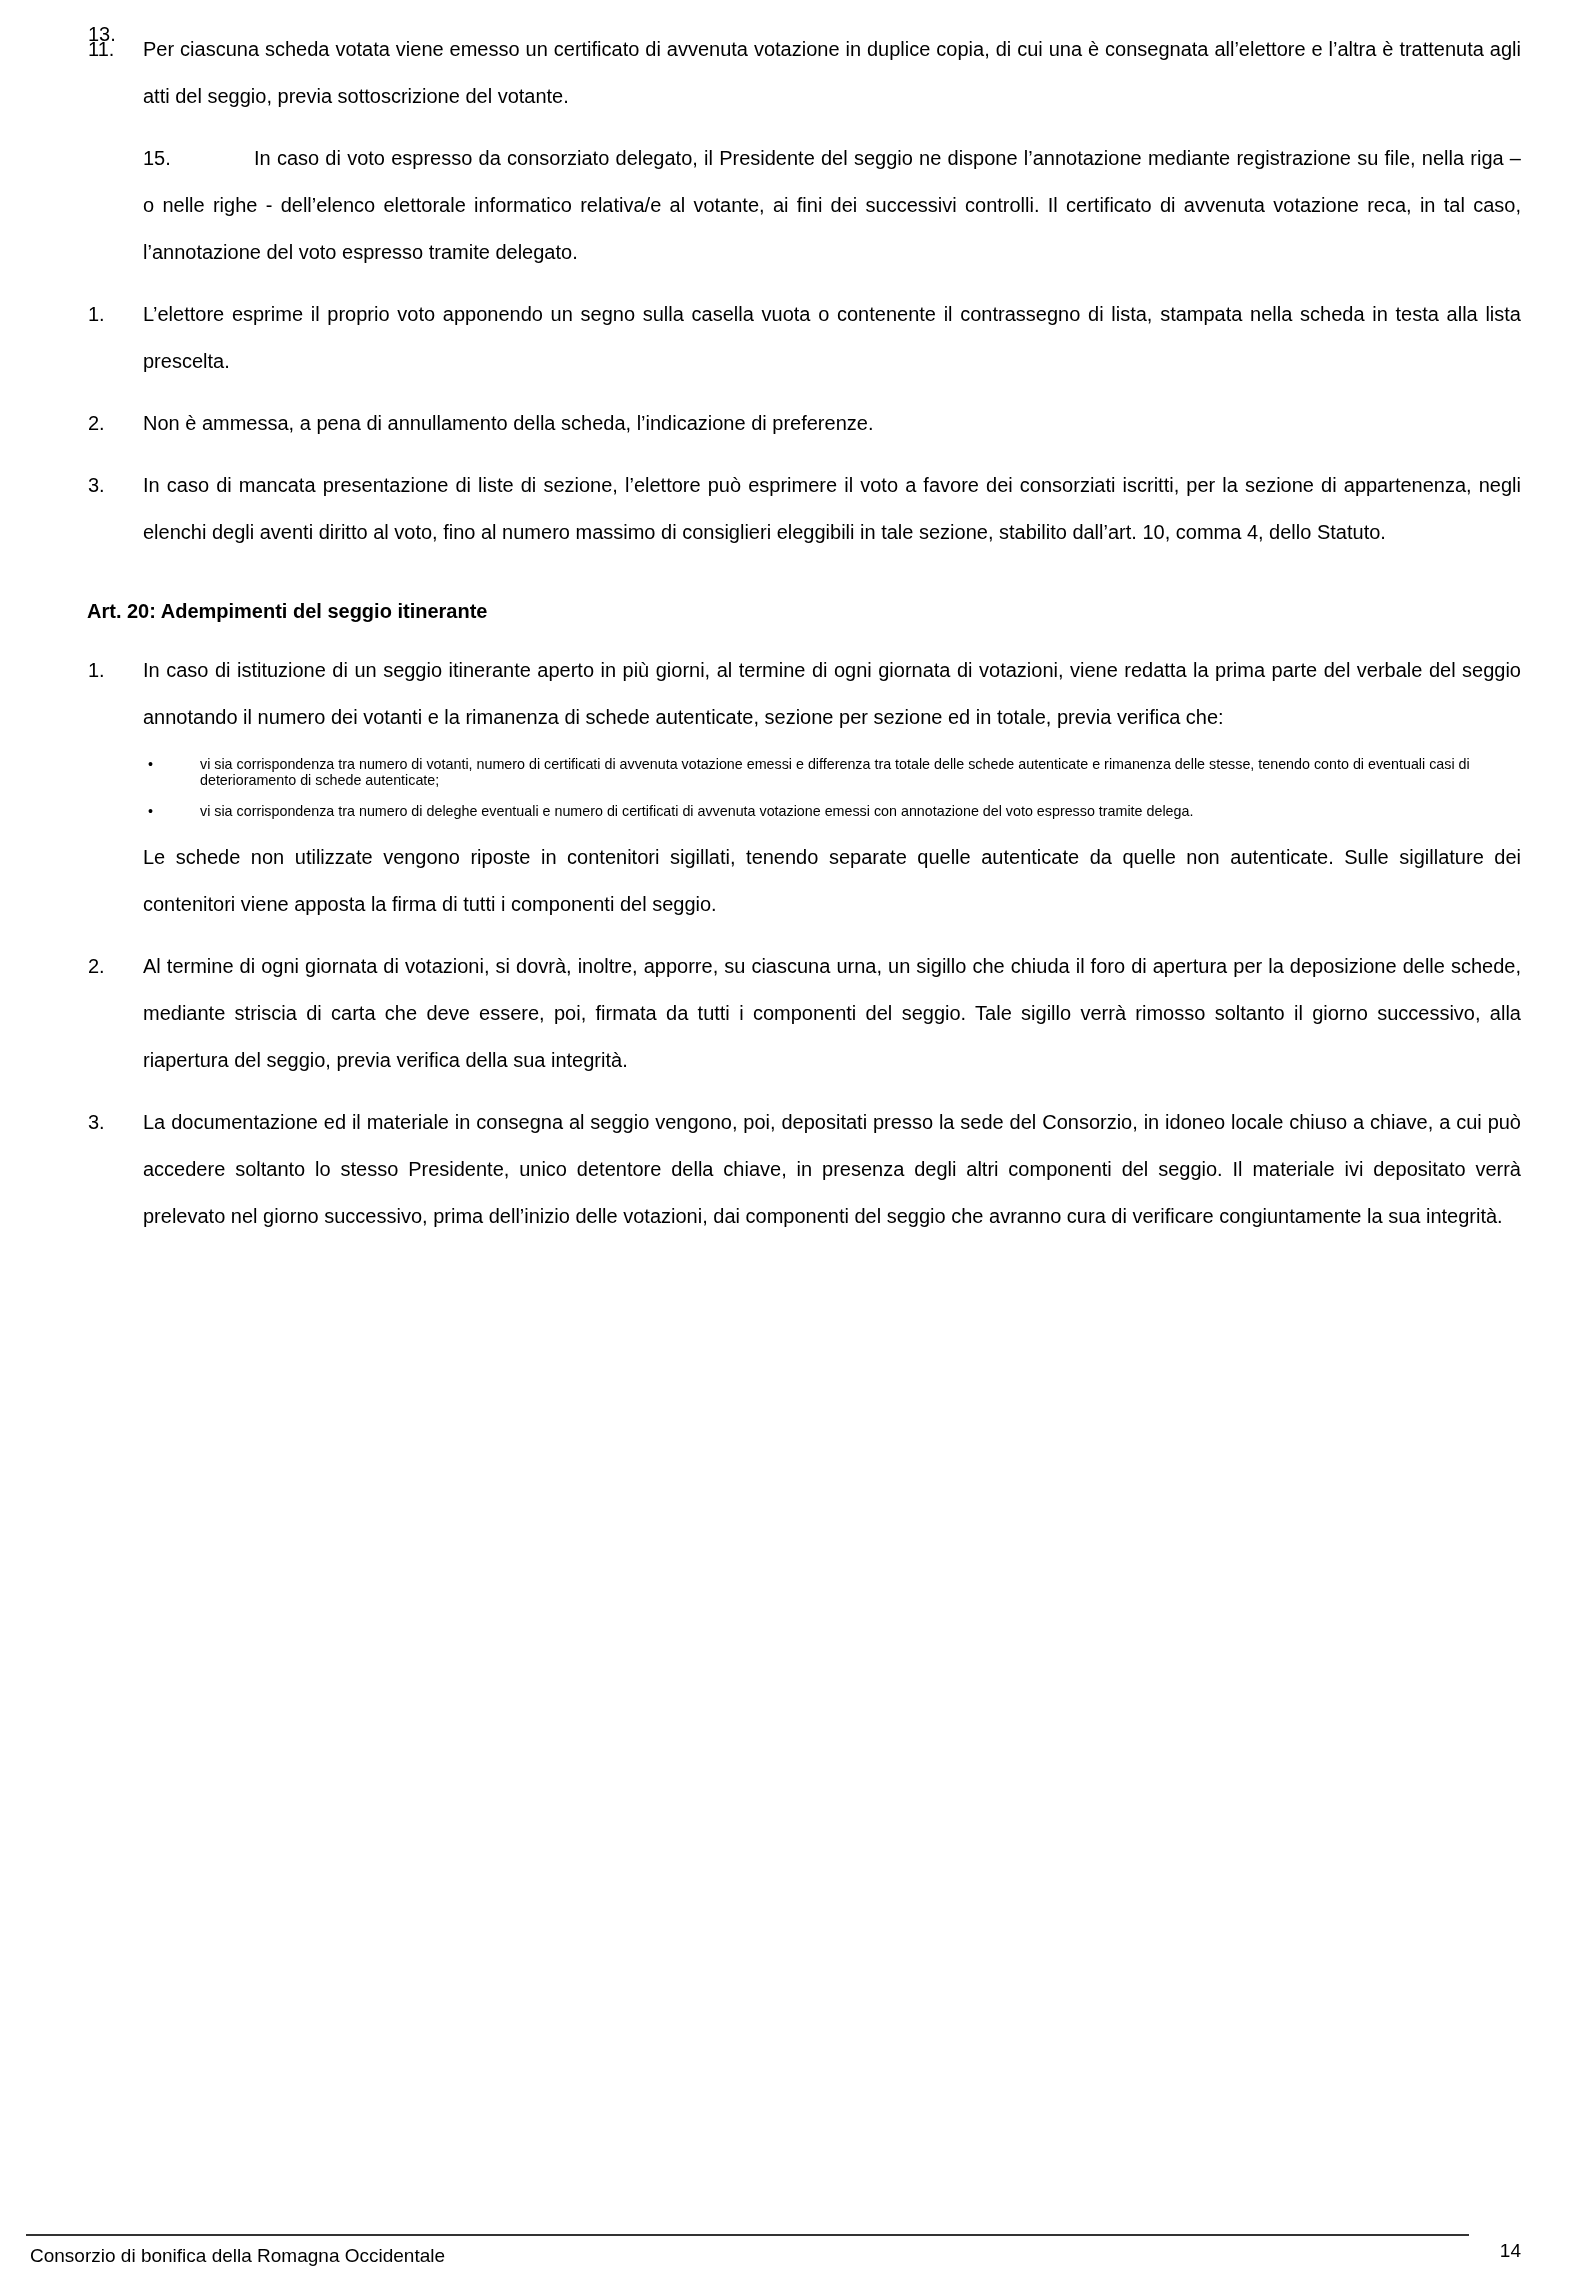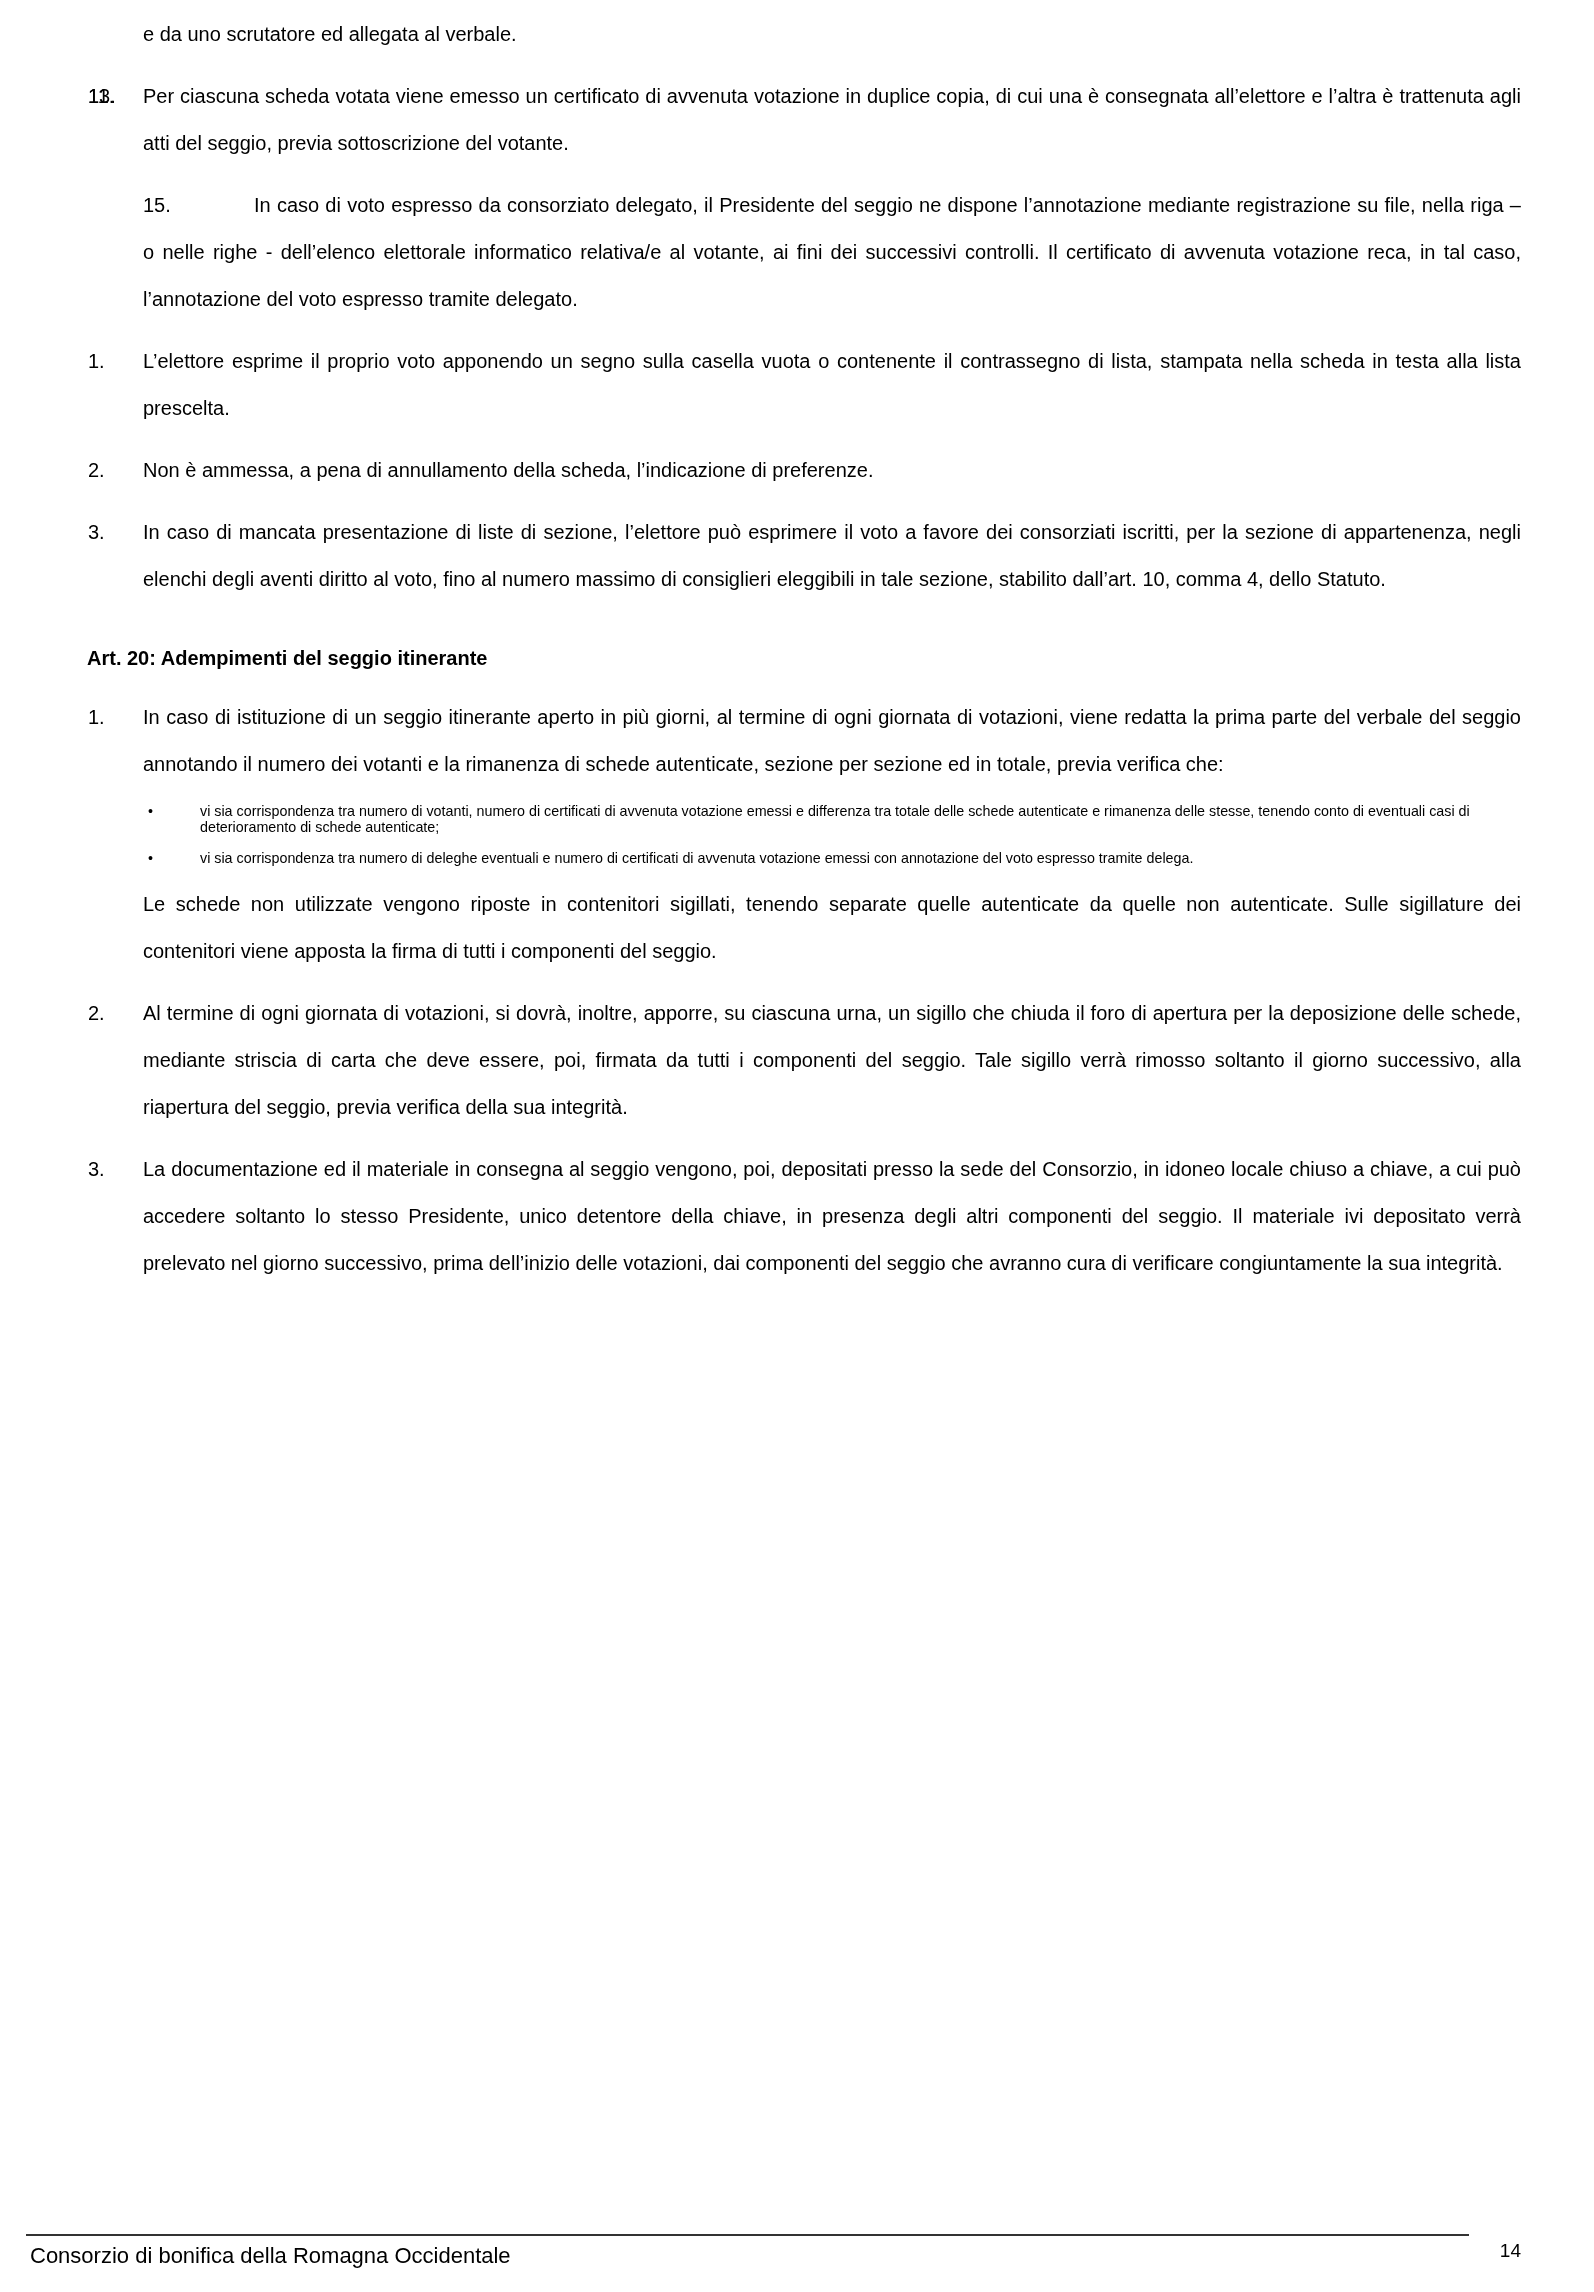"e da uno scrutatore ed" p.cont { html: <p>e da uno scrutatore ed allegata al verbale.</p> -> none }
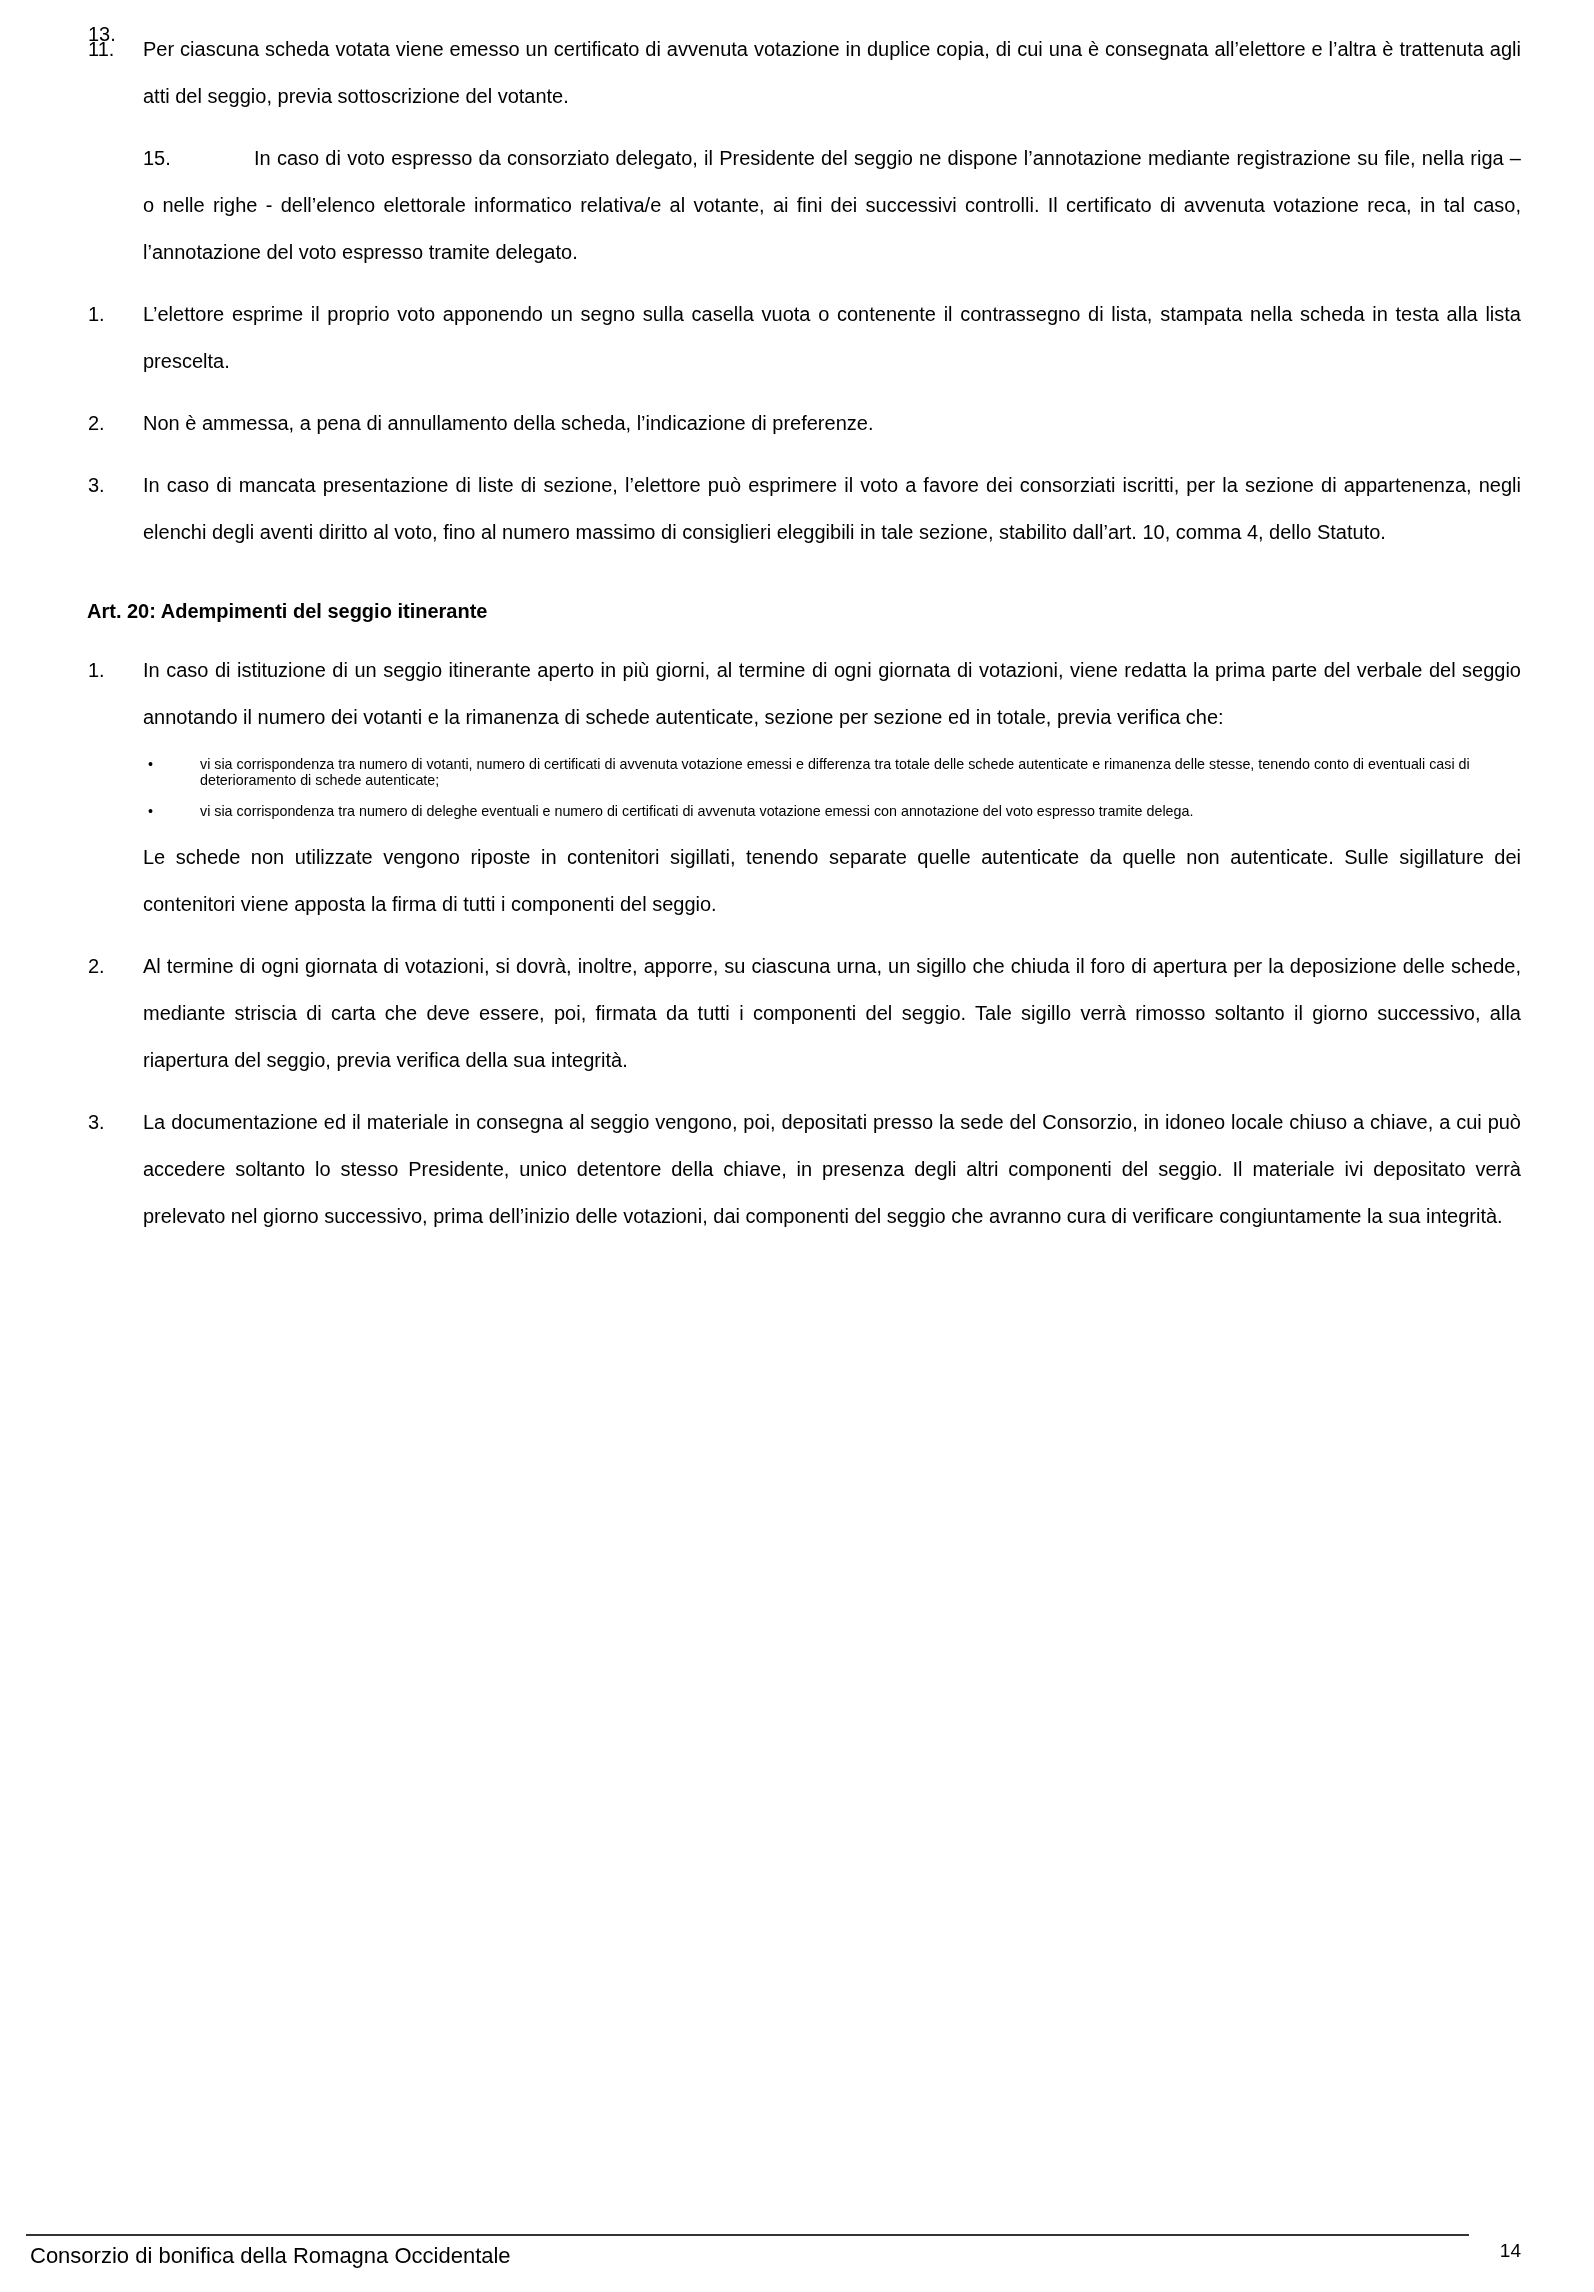"Consorzio di bonifica della Romagna" .footer-text { font-size: 22px -> 19px }
